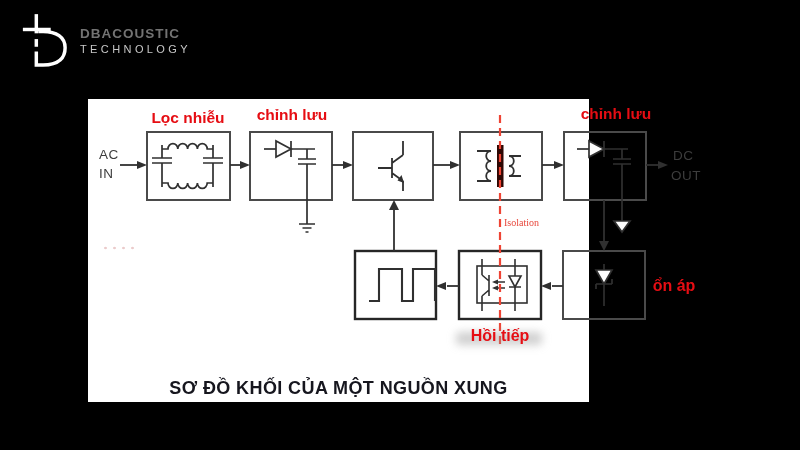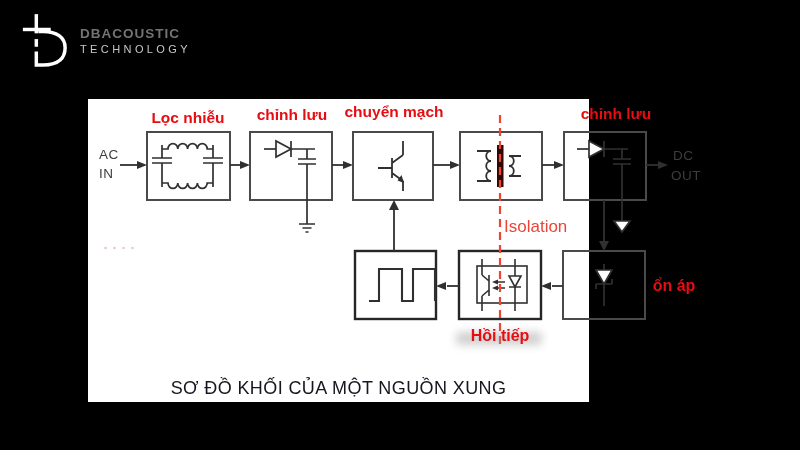"chuyển mạch" div.lbl { html: <div>chuyển mạch</div> -> none }
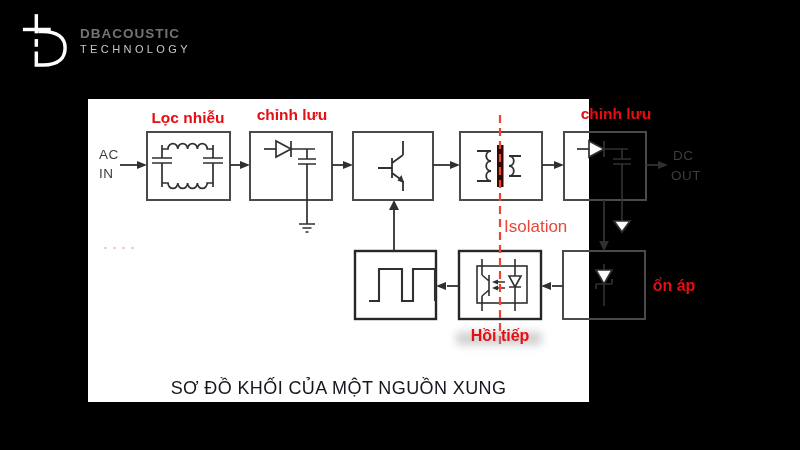"Isolation" .iso { font-family: none -> Liberation Serif, serif; font-size: 17px -> 10px }
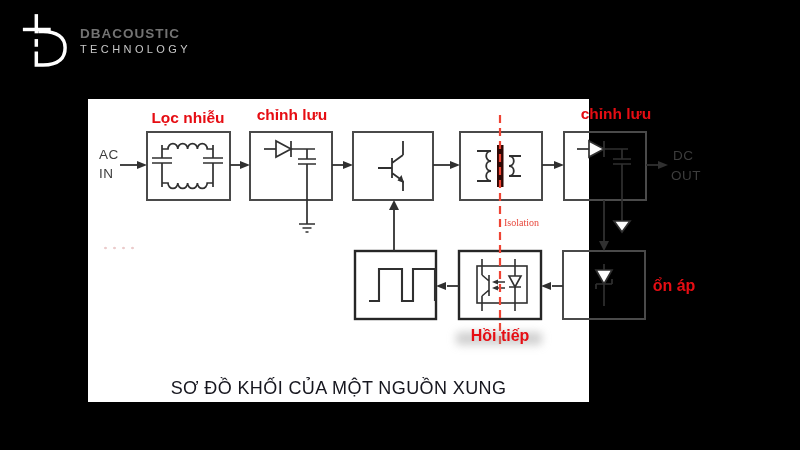"SƠ ĐỒ KHỐI CỦA MỘT" .caption { font-weight: normal -> bold }
